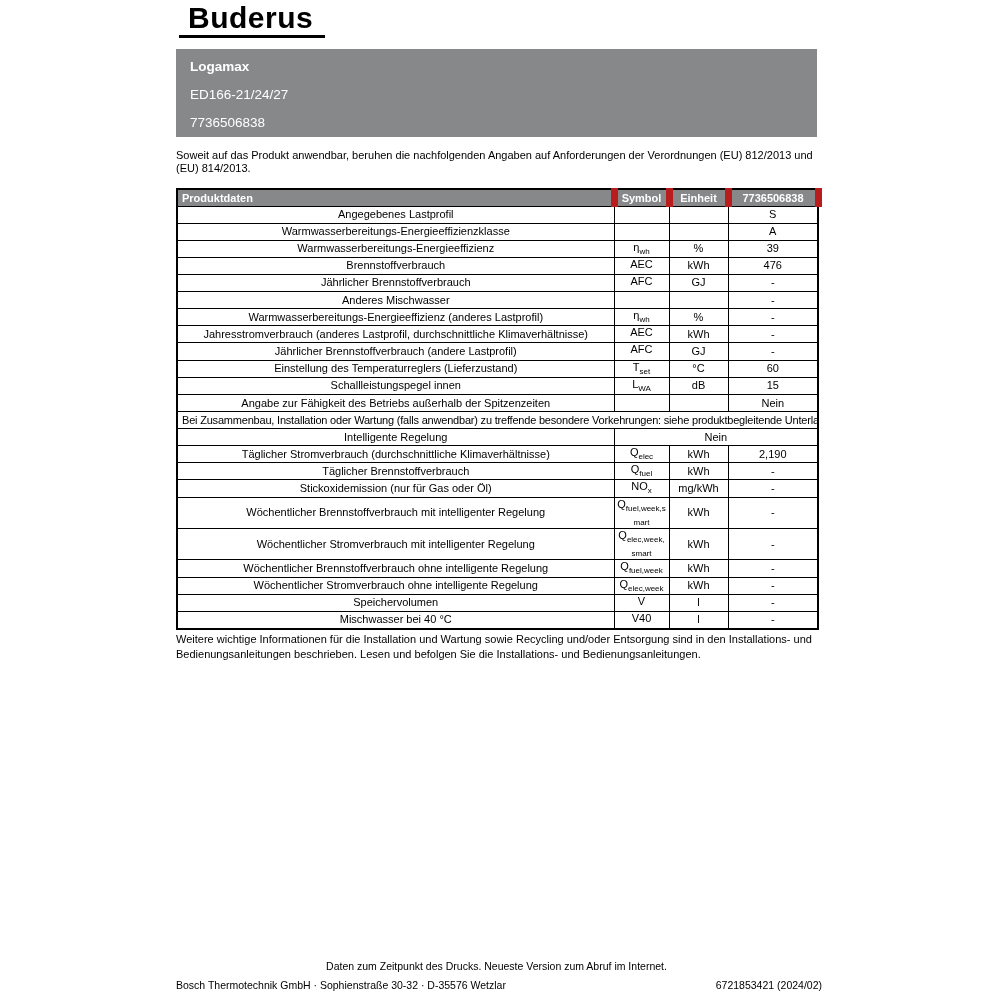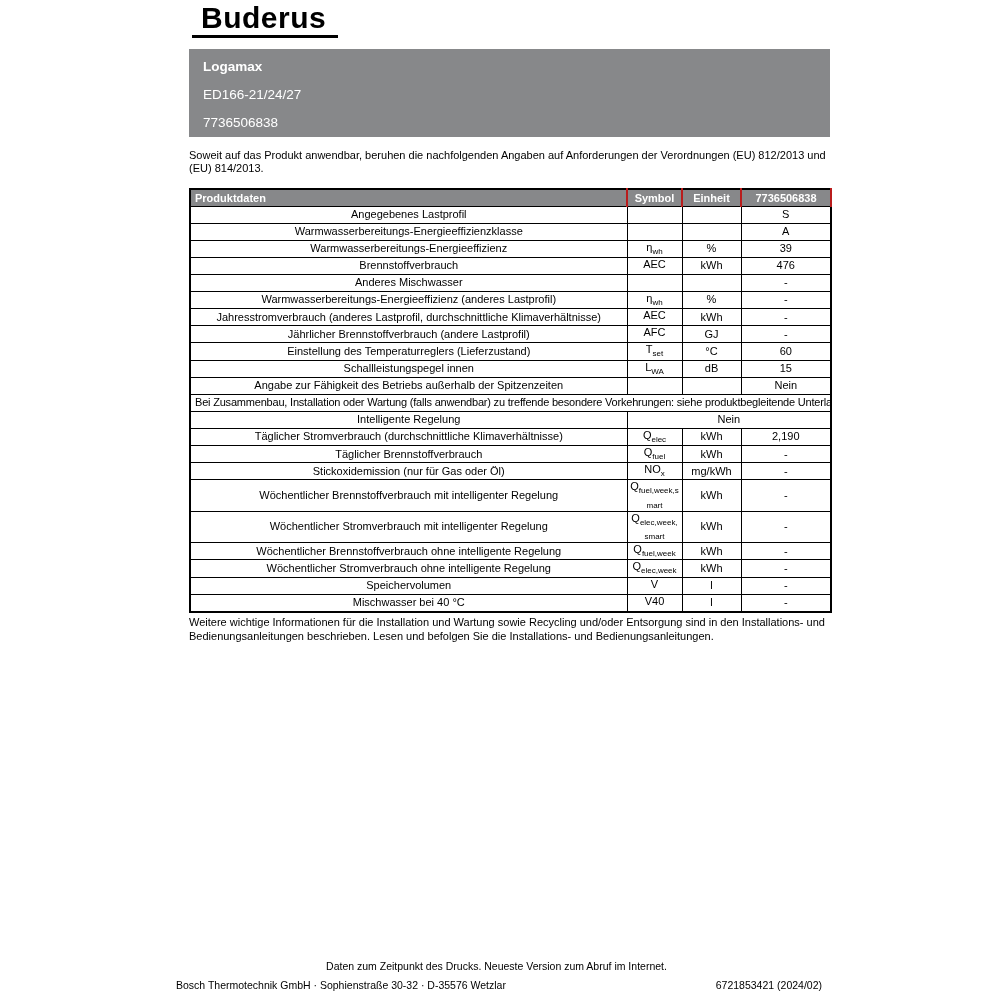"Buderus" .content { left: 189px -> 176px }
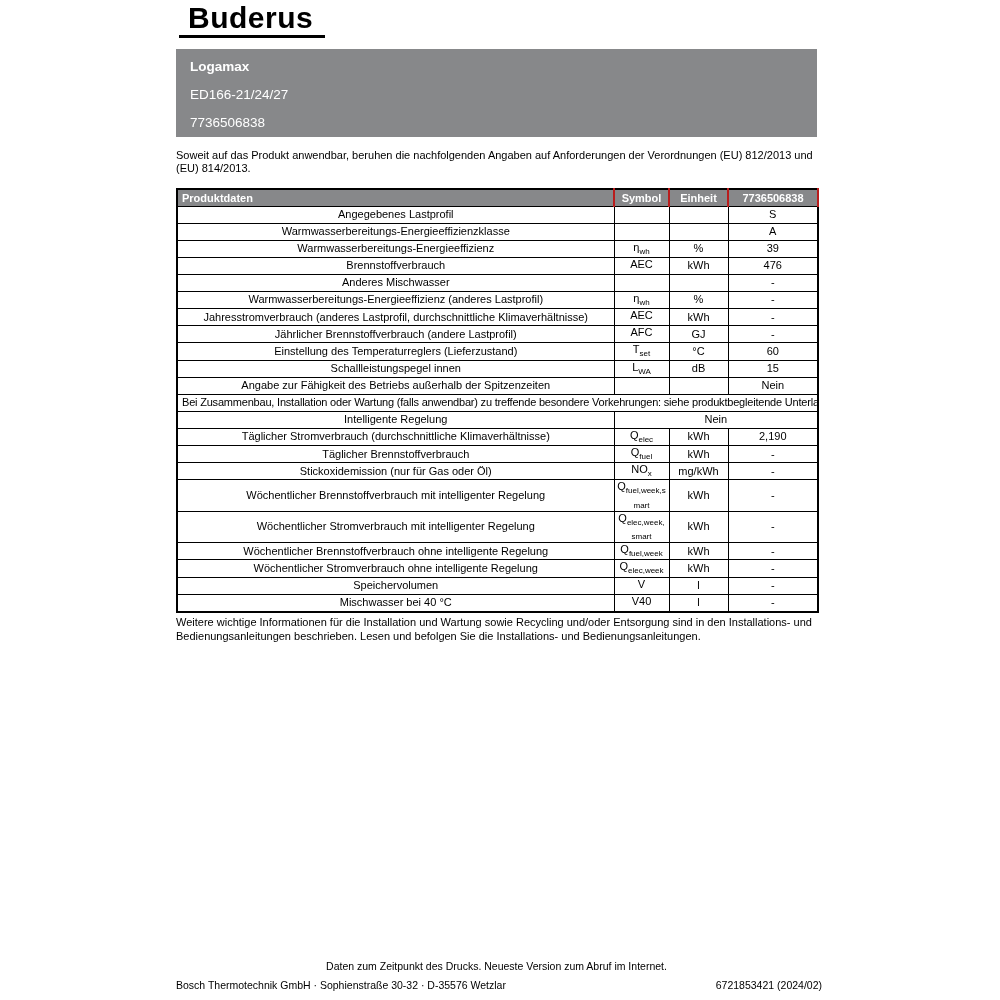"Produktdaten" th { border-right: 2px solid #b91c1c -> 7px solid #b91c1c }
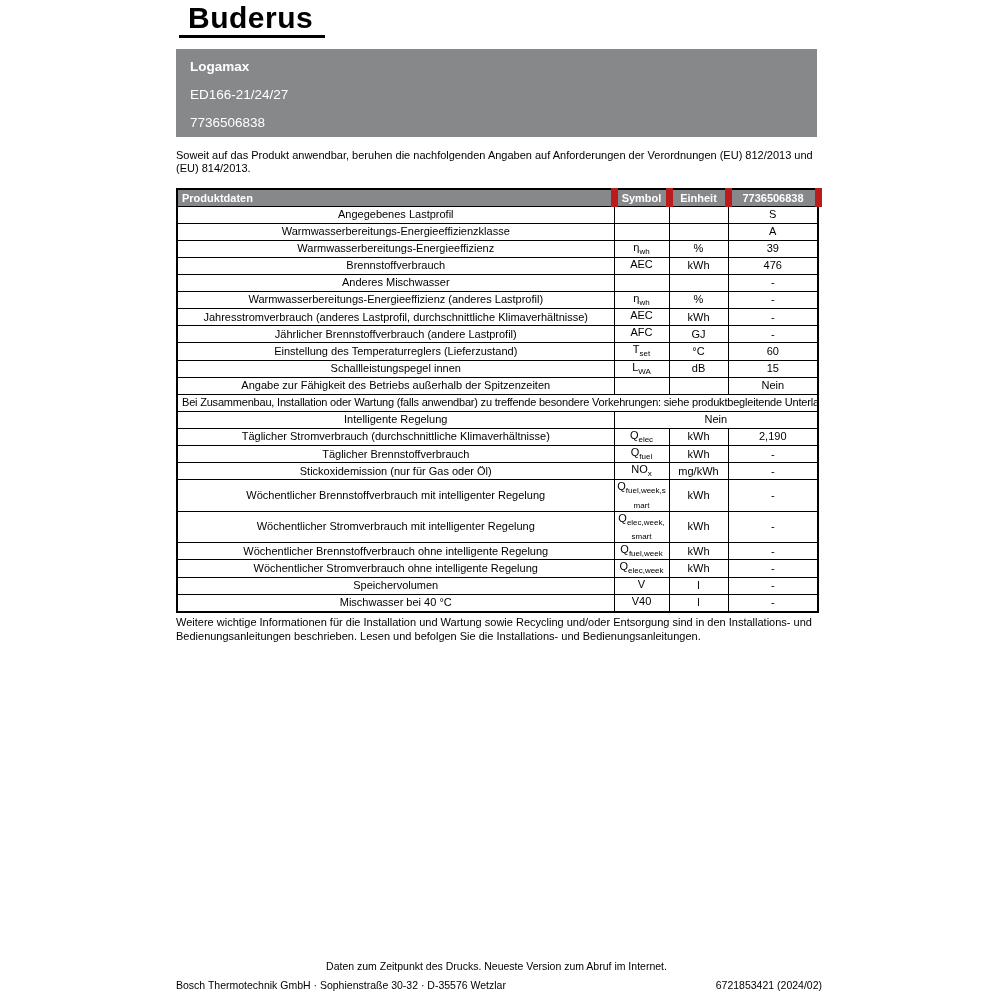"Jährlicher Brennstoffverbrauch" tr { html: none -> <tr> <td>Jährlicher Brennstoffverbrauch</td> <td><span>AFC</span><sub></sub></td> <td>GJ</td> <td>-</td> </tr> }
